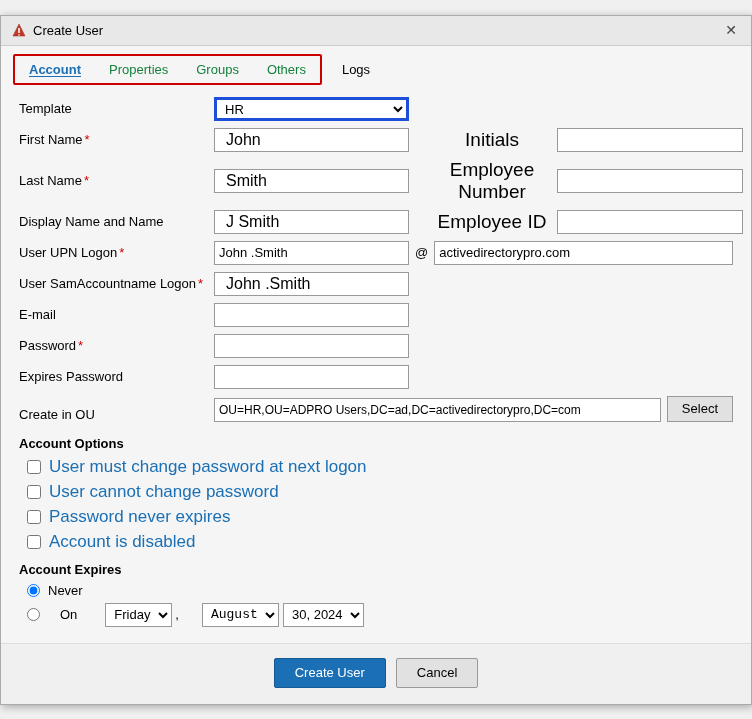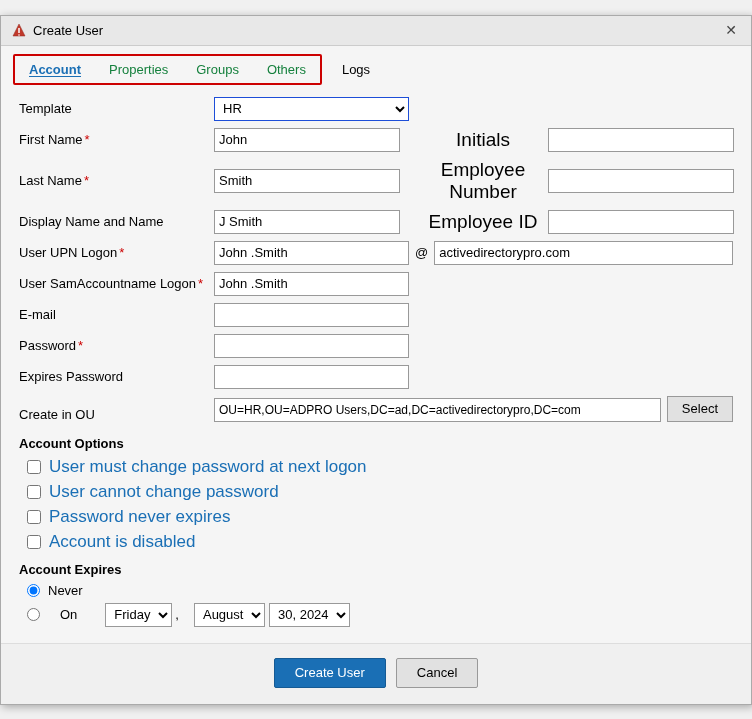"HR" .template-select { border: 1px solid #1d4ed8 -> 3px solid #1d4ed8 }
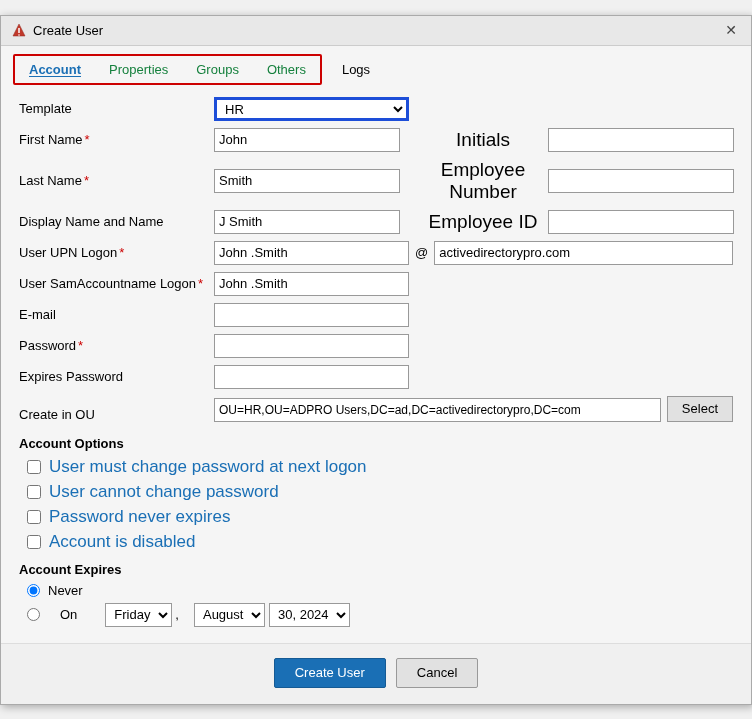"John" .form-input { font-size: 13px -> 16px; padding: 2px 4px -> 2px 11px }
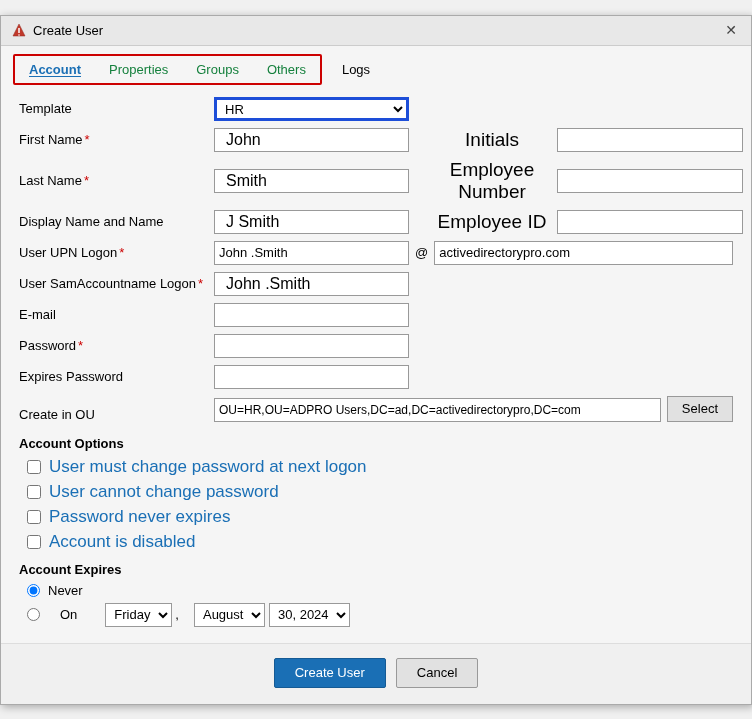"August" select.date-select { font-family: none -> Liberation Mono, monospace; margin-left: 12px -> 20px }
